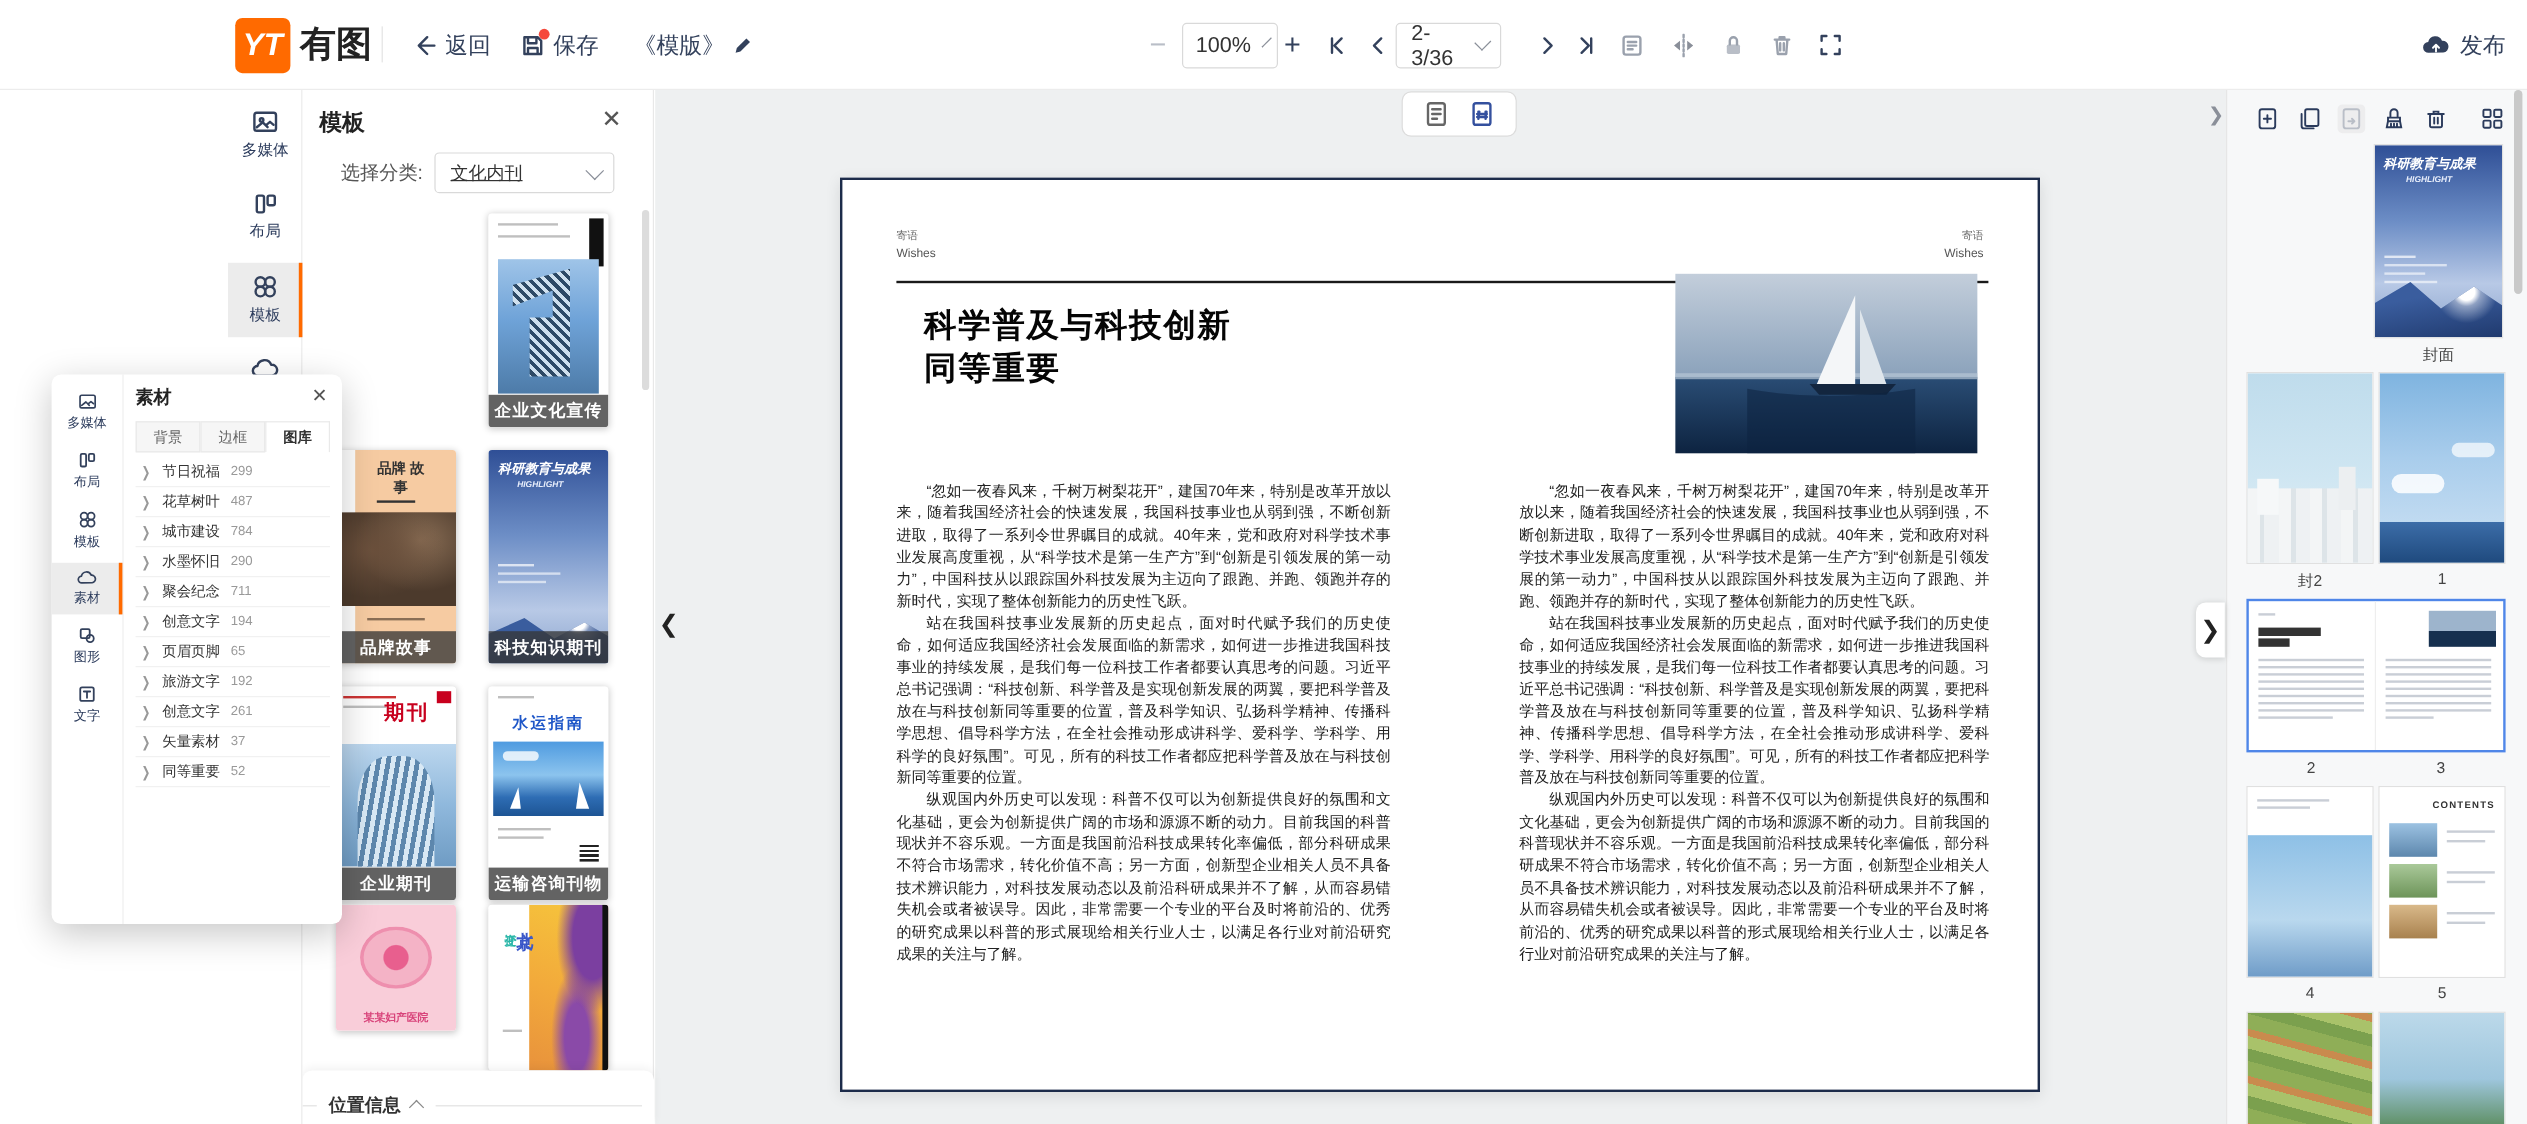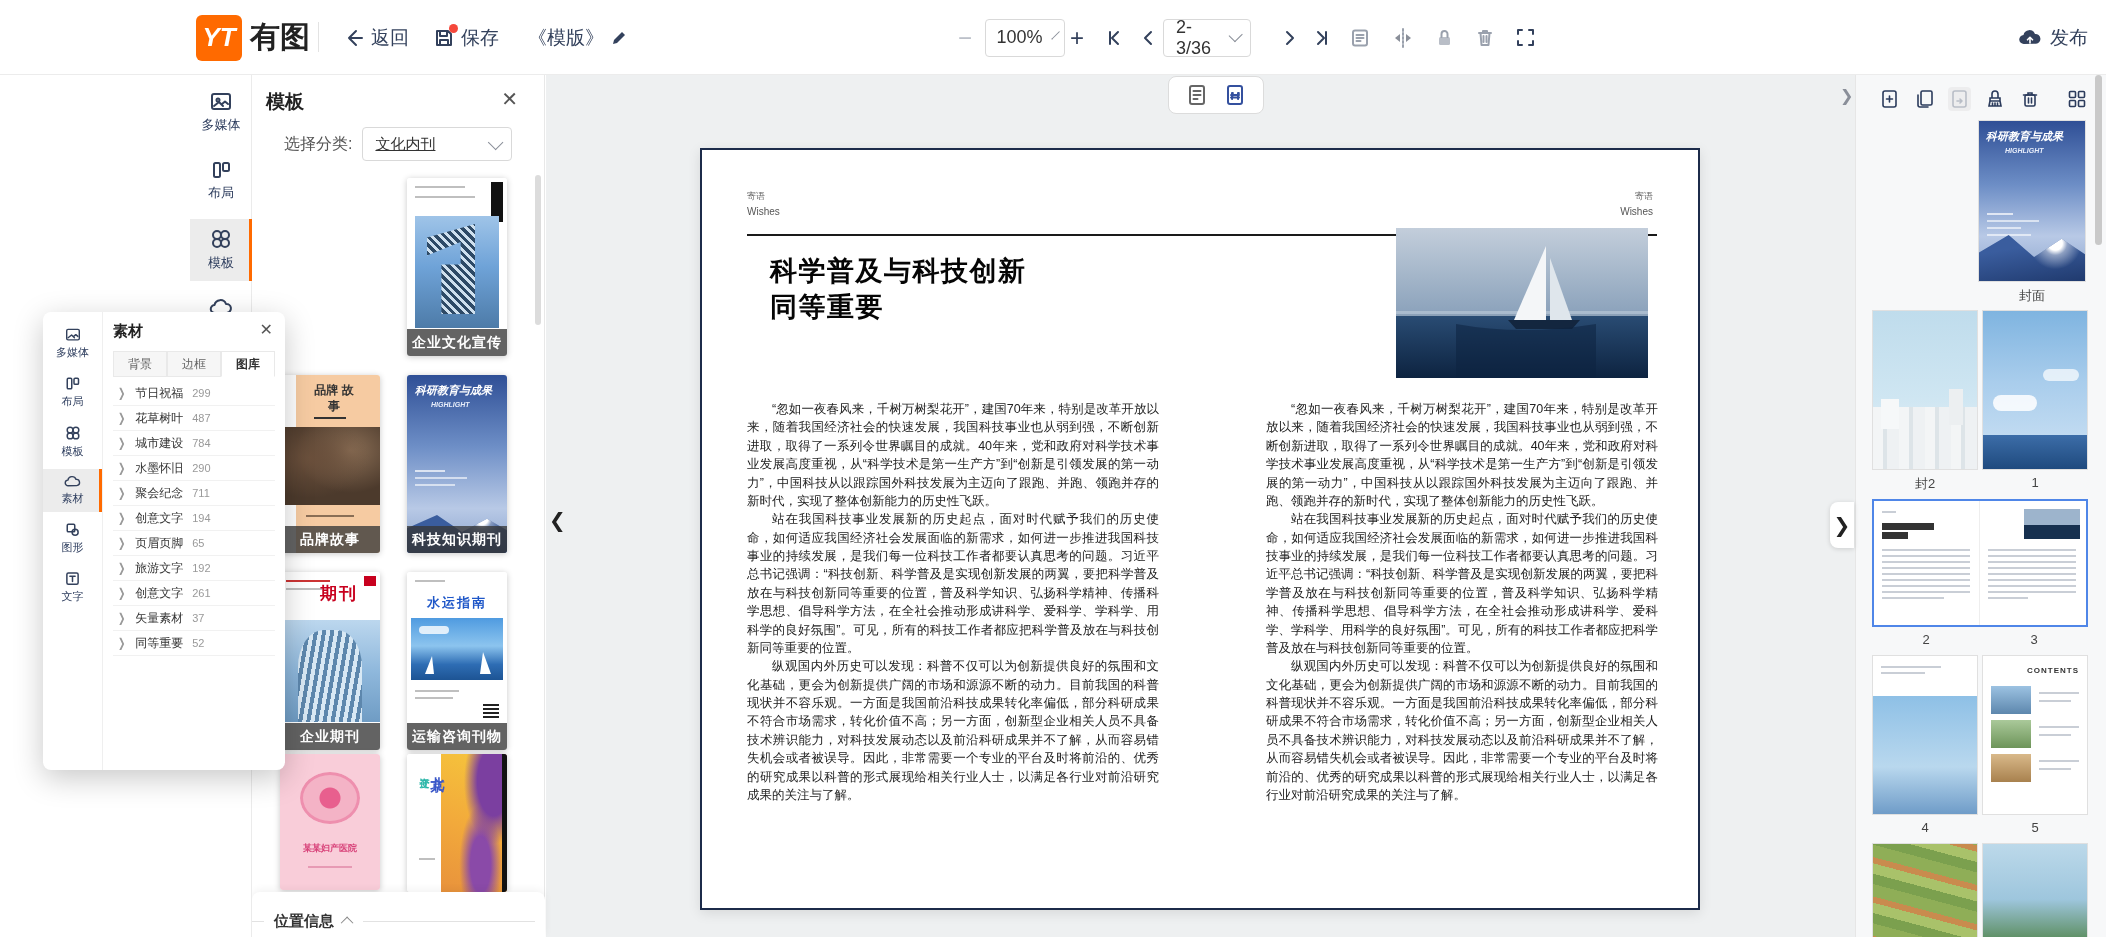"某某妇产医院" div.card { height: 136px -> 105px }
